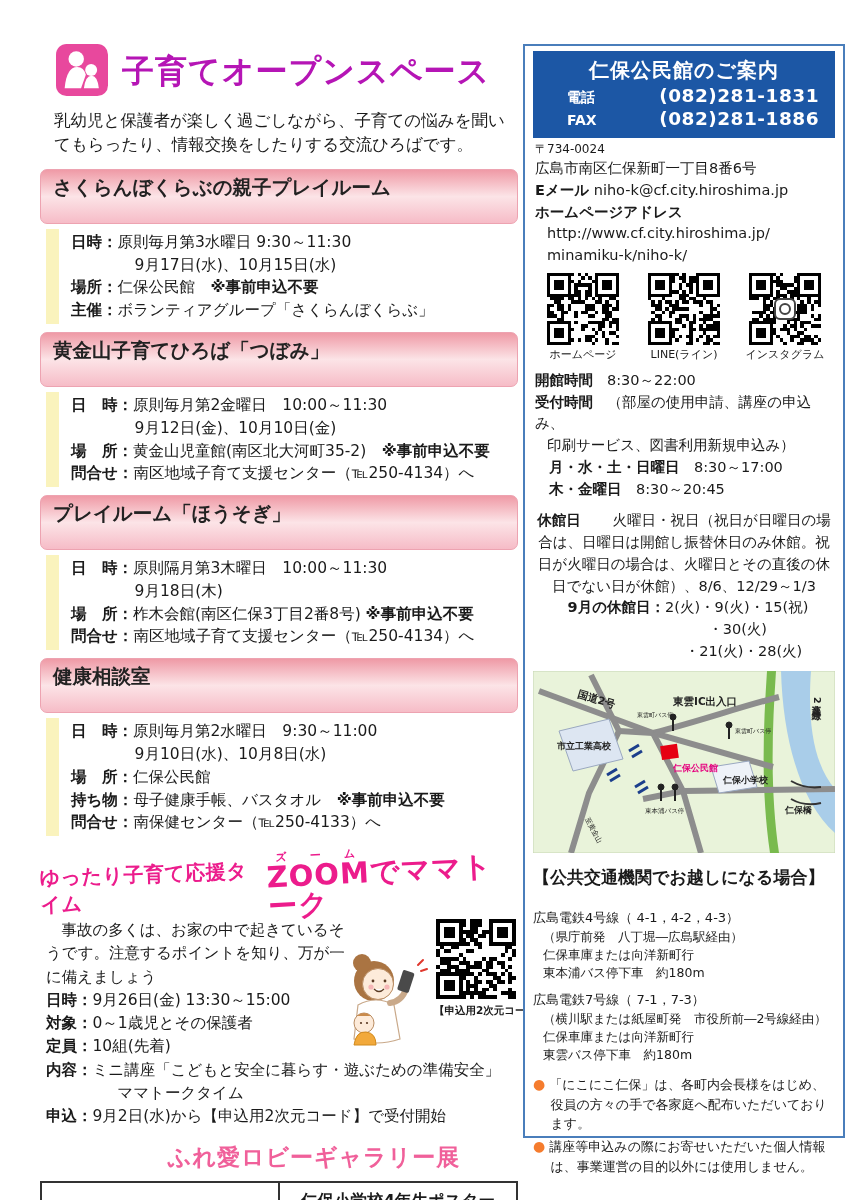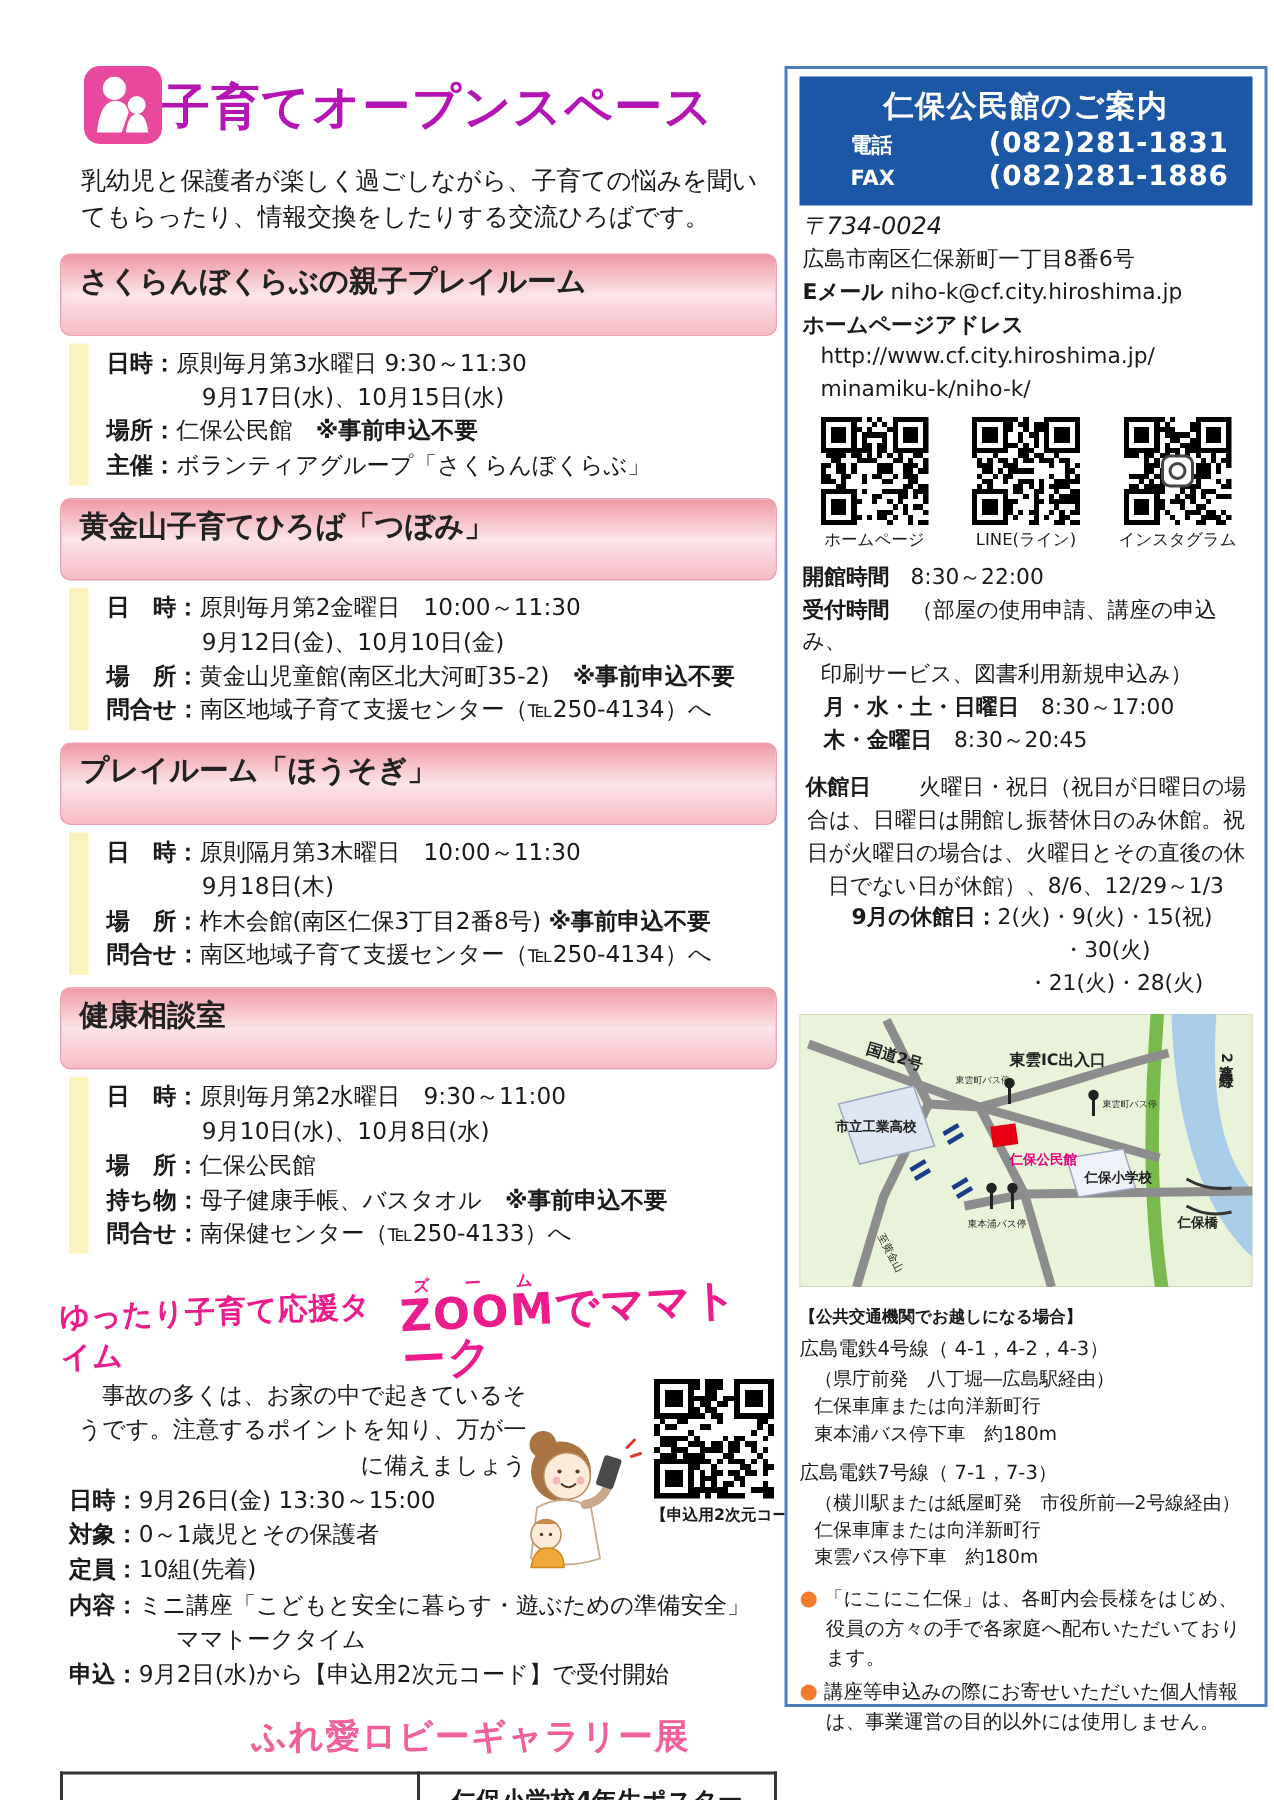"子育てオープンスペース" .brand { gap: none -> 14px }
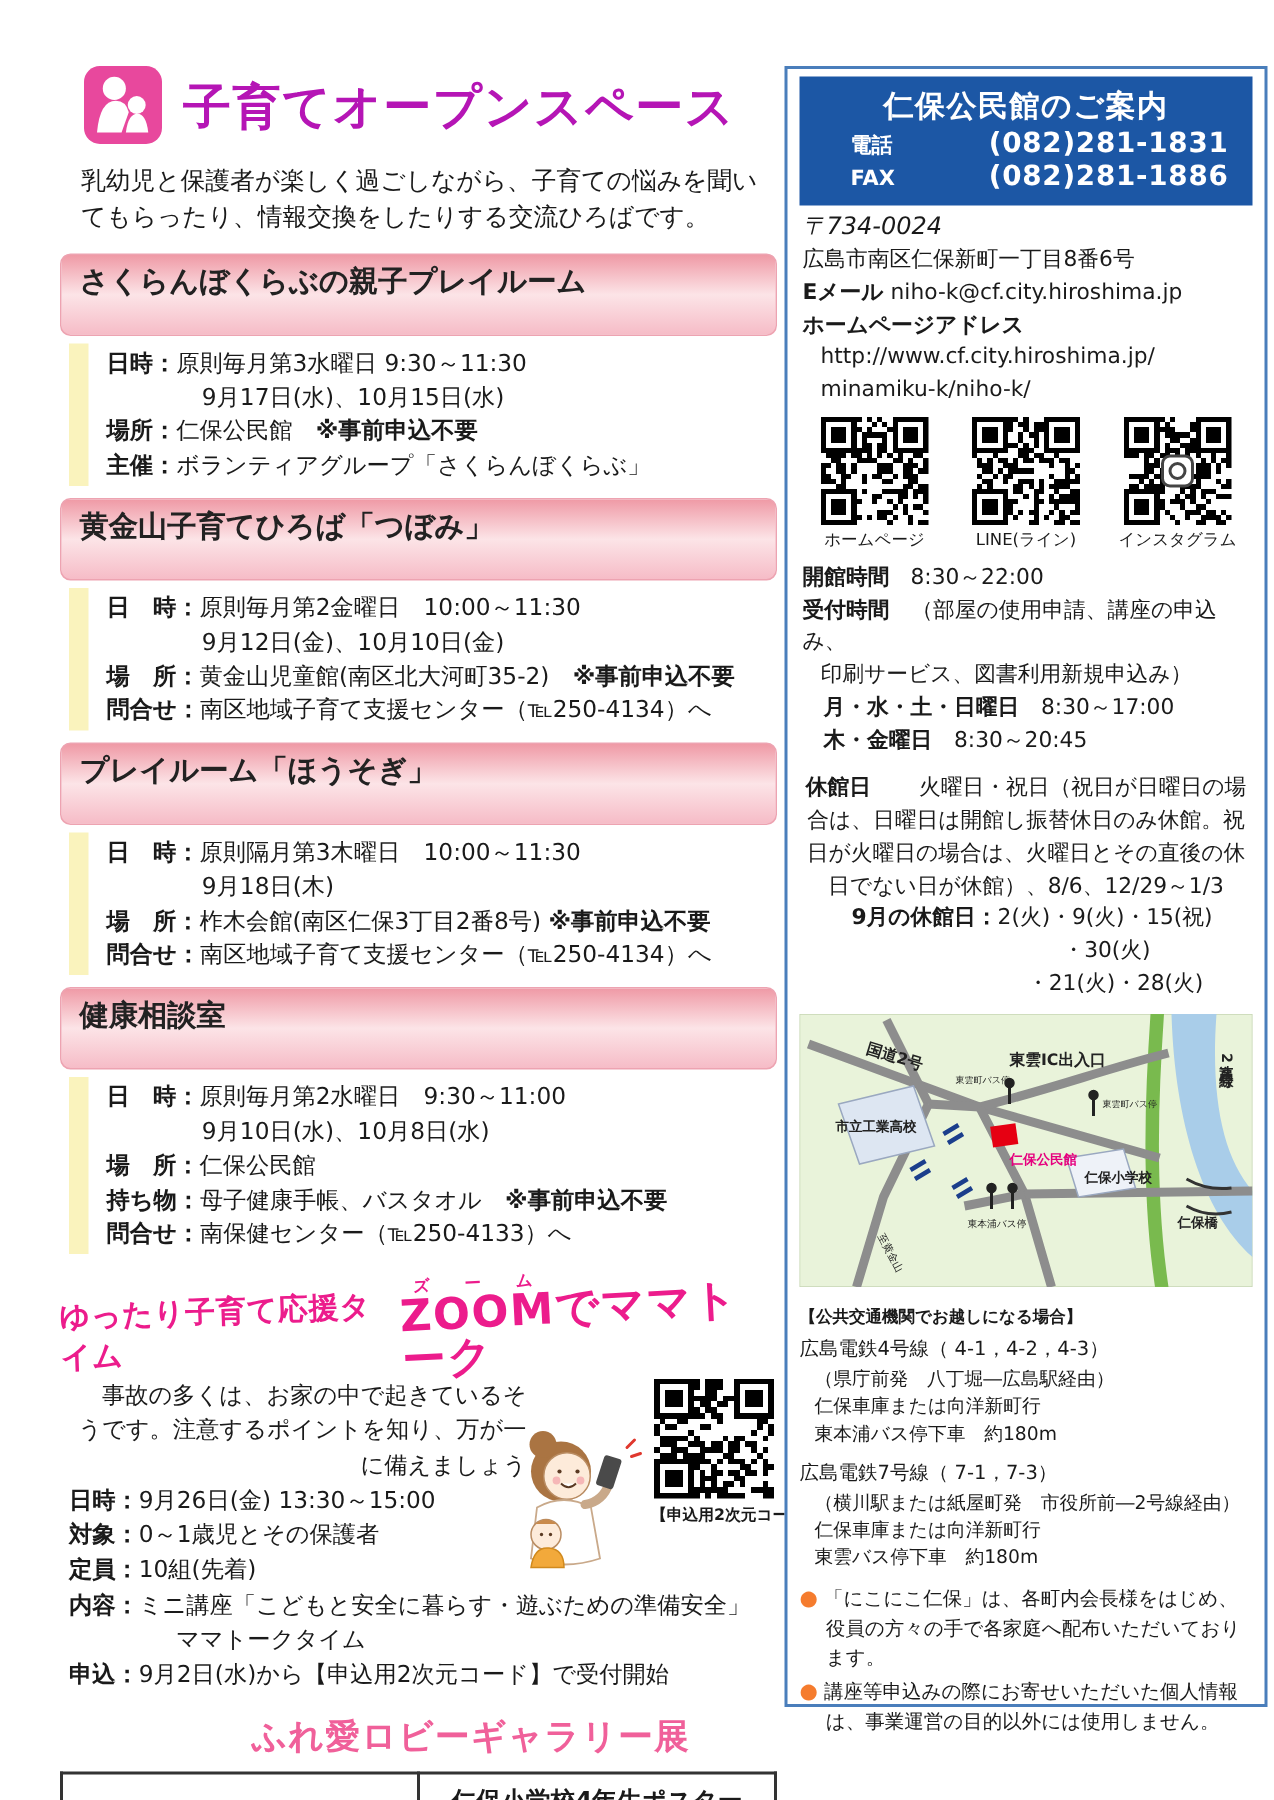"〒734-0024" .addr .postal { font-size: 16px -> 12px; font-style: italic -> none }
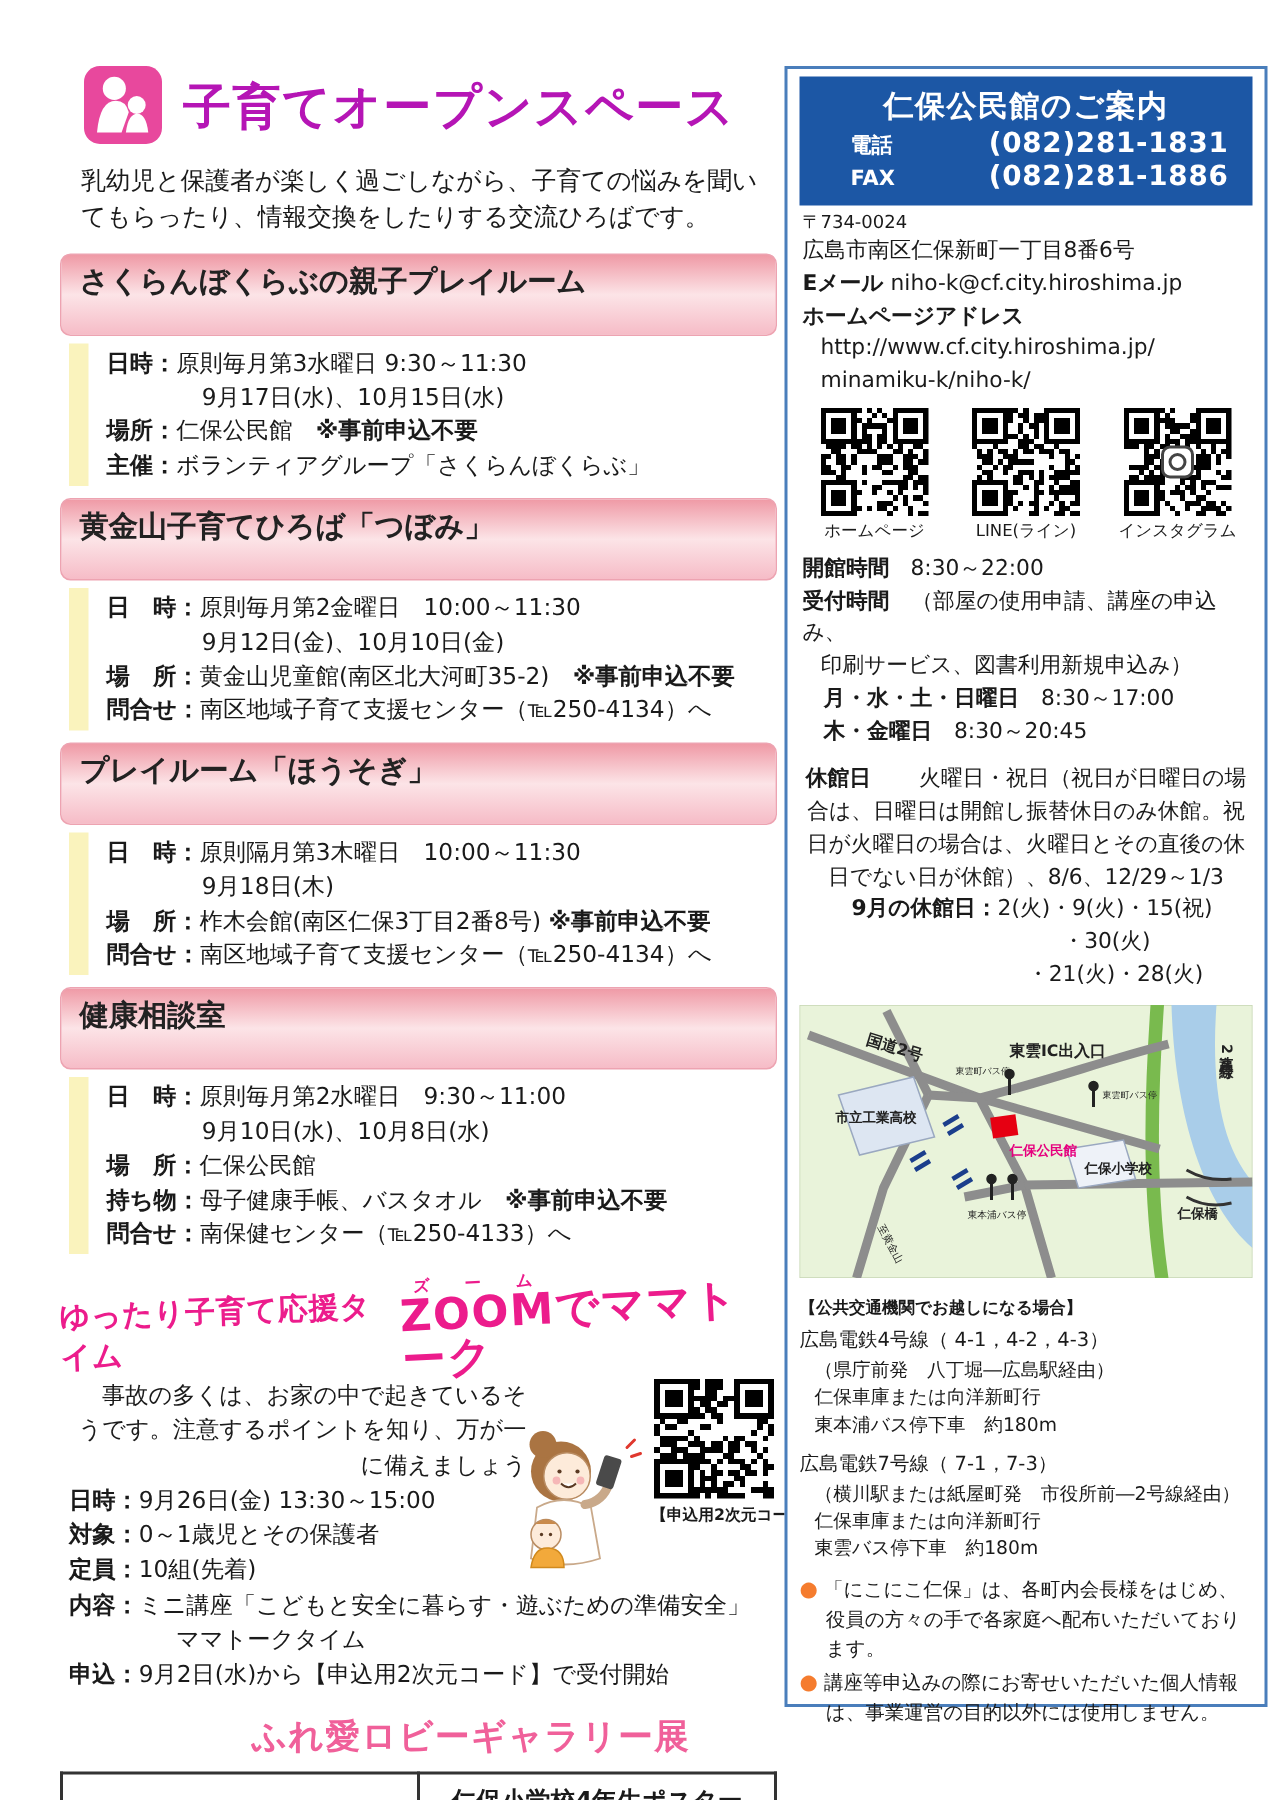"【公共交通機関でお越しになる場合】" .t-title { font-size: 11px -> 17px; margin-bottom: 6px -> 20px }
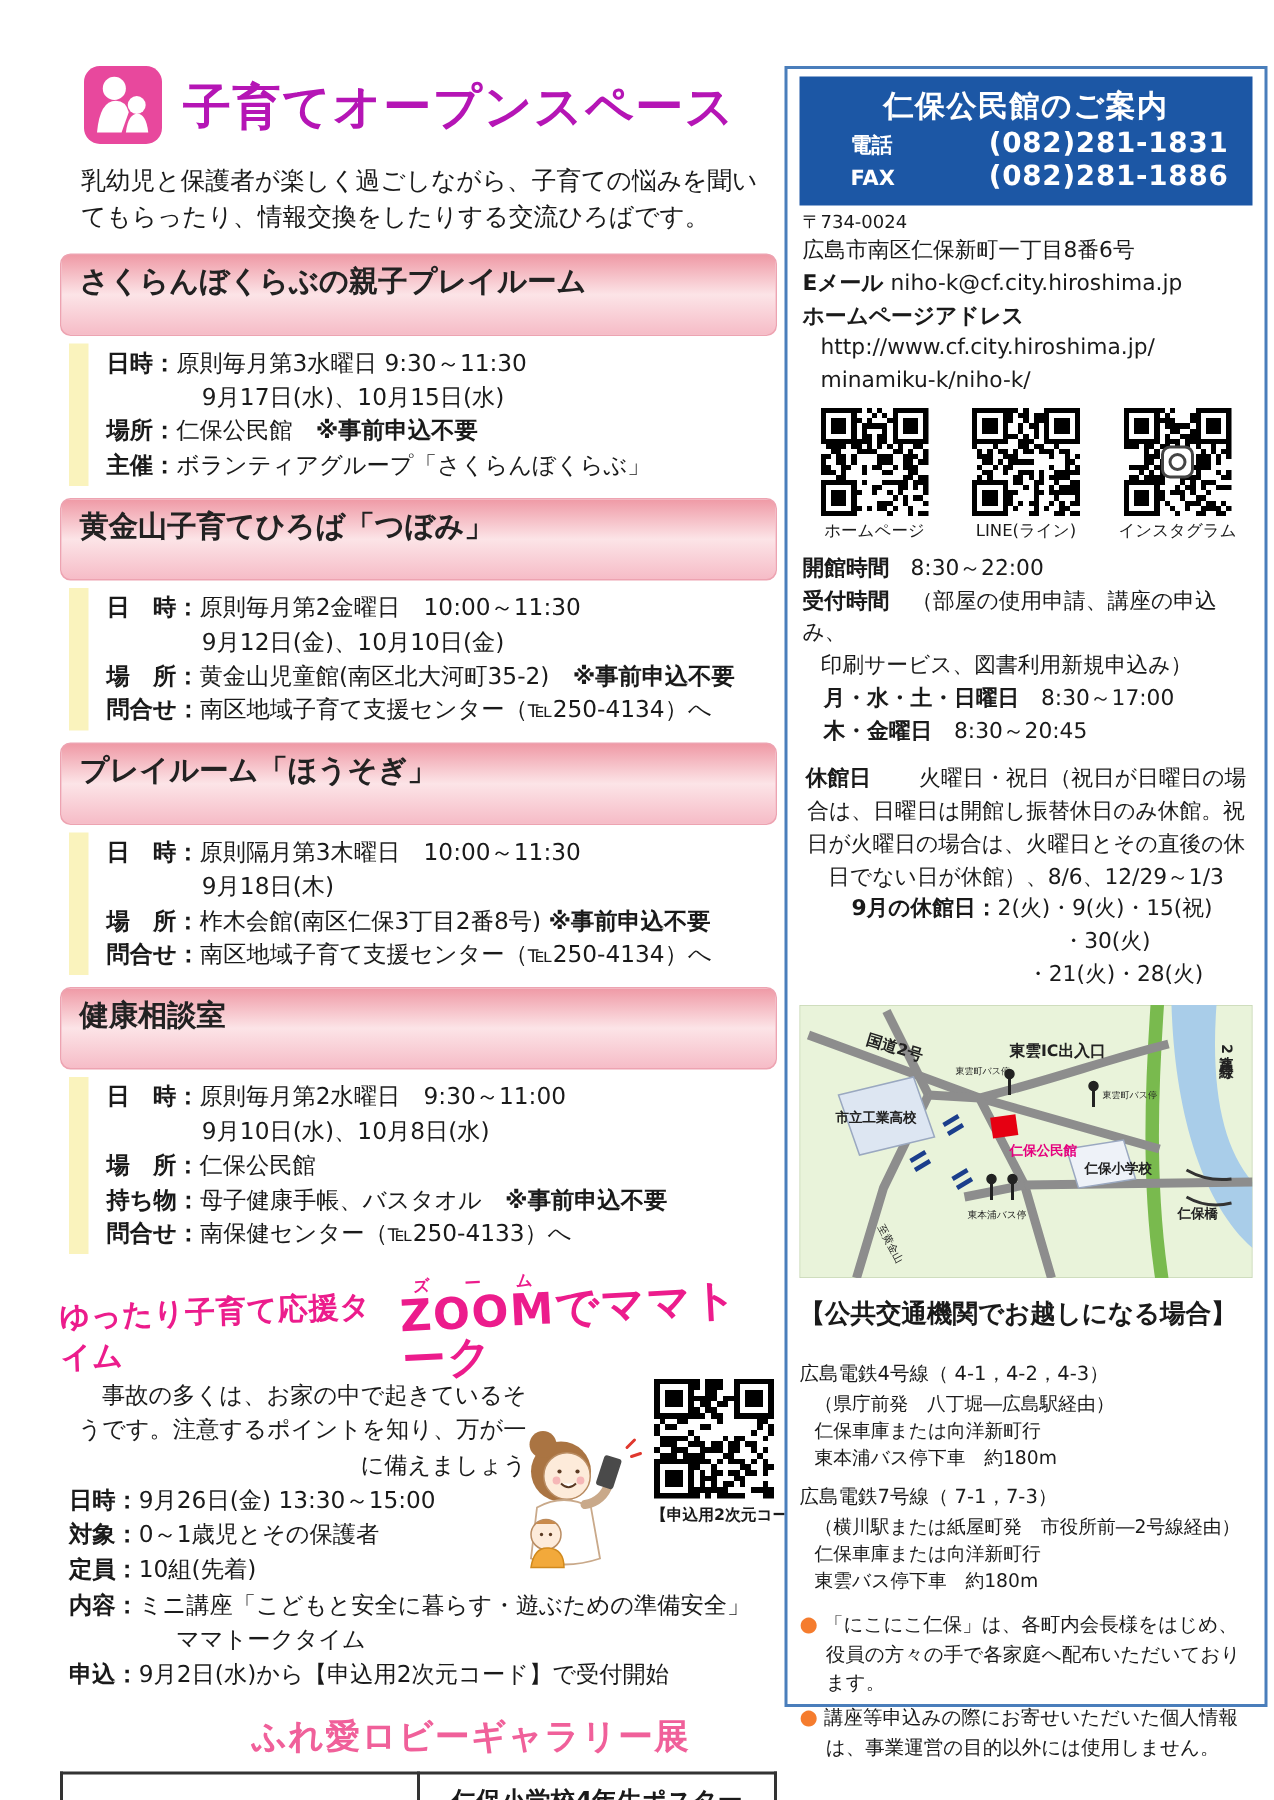"事故の多くは、お家の中で起きているそうです。注意するポイントを知り、万が一に備え" .zoom-intro { text-align: right -> none }
